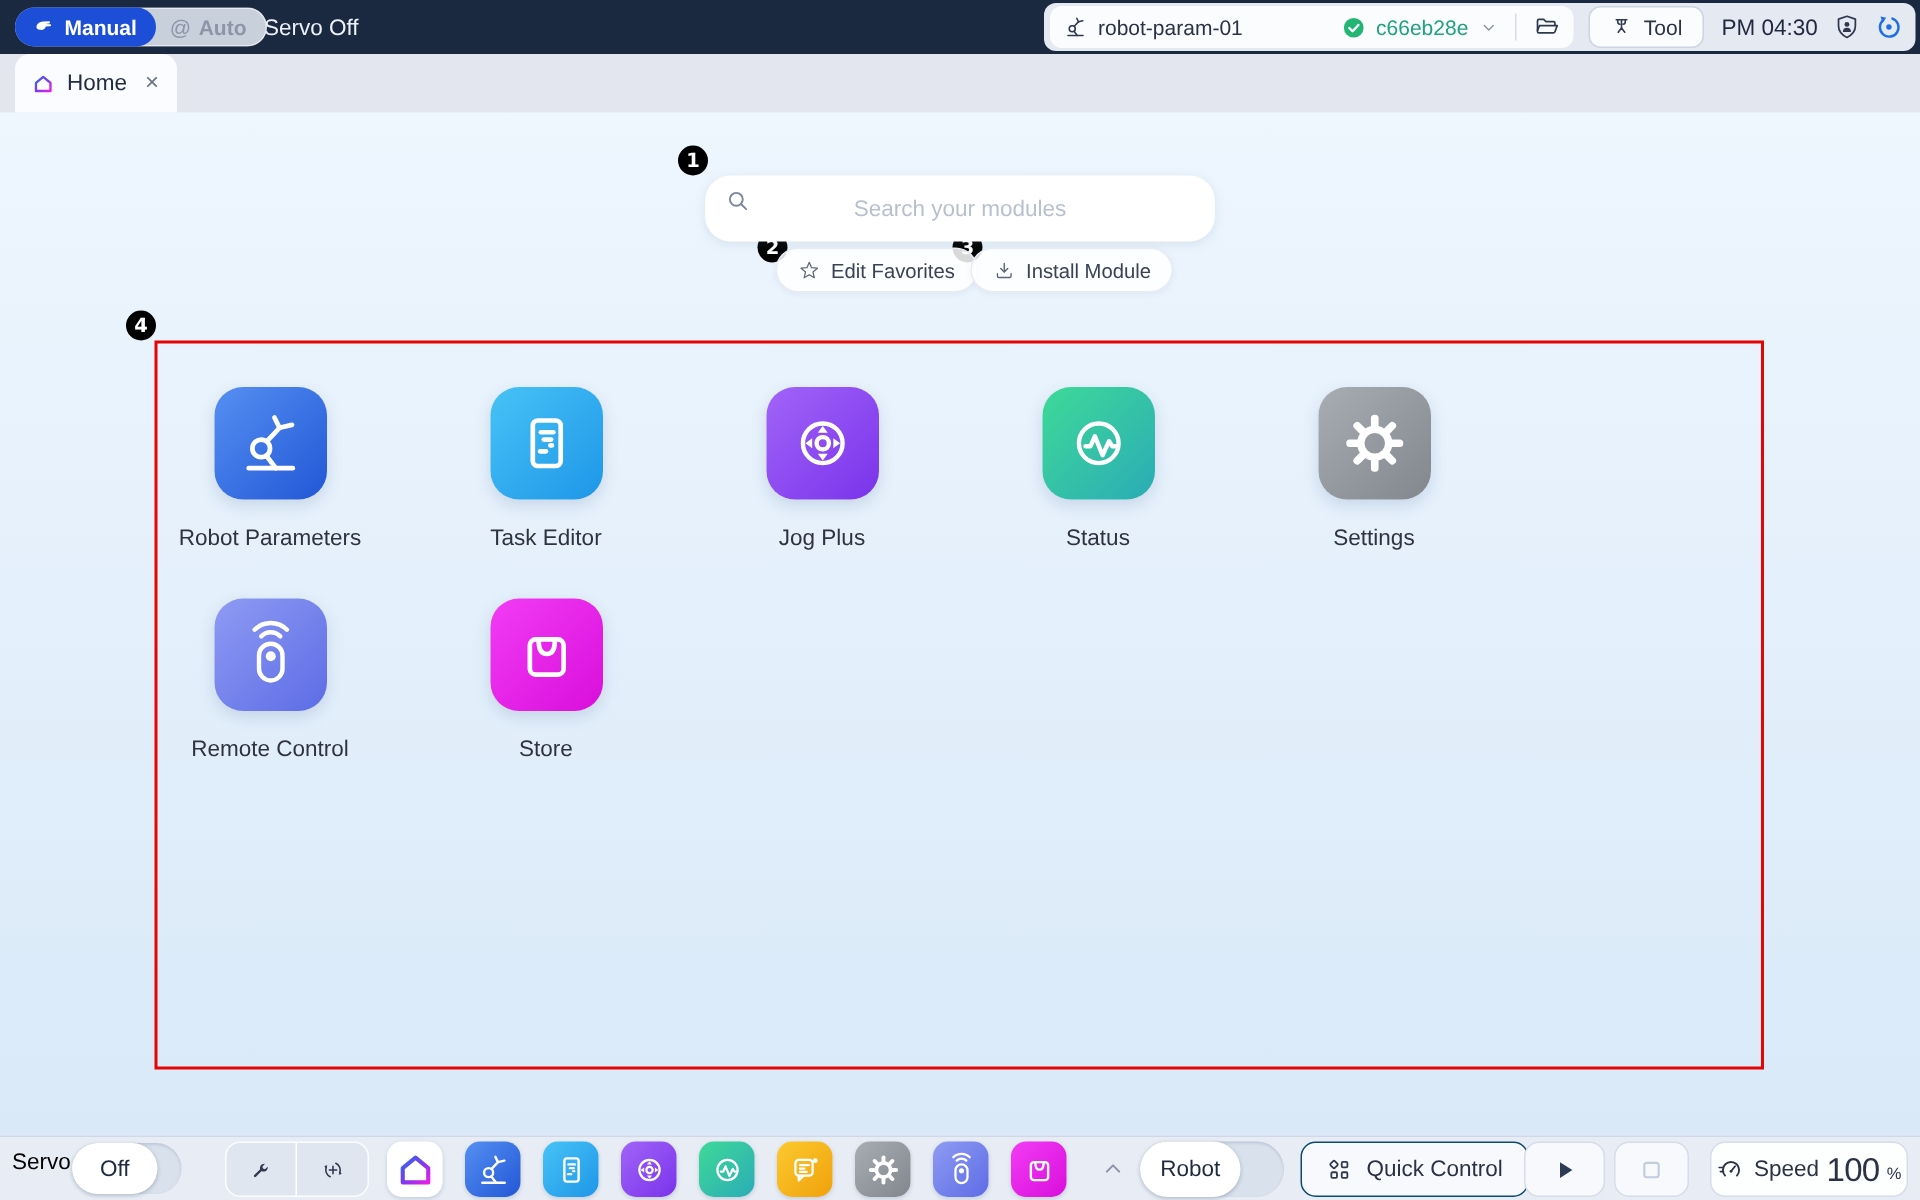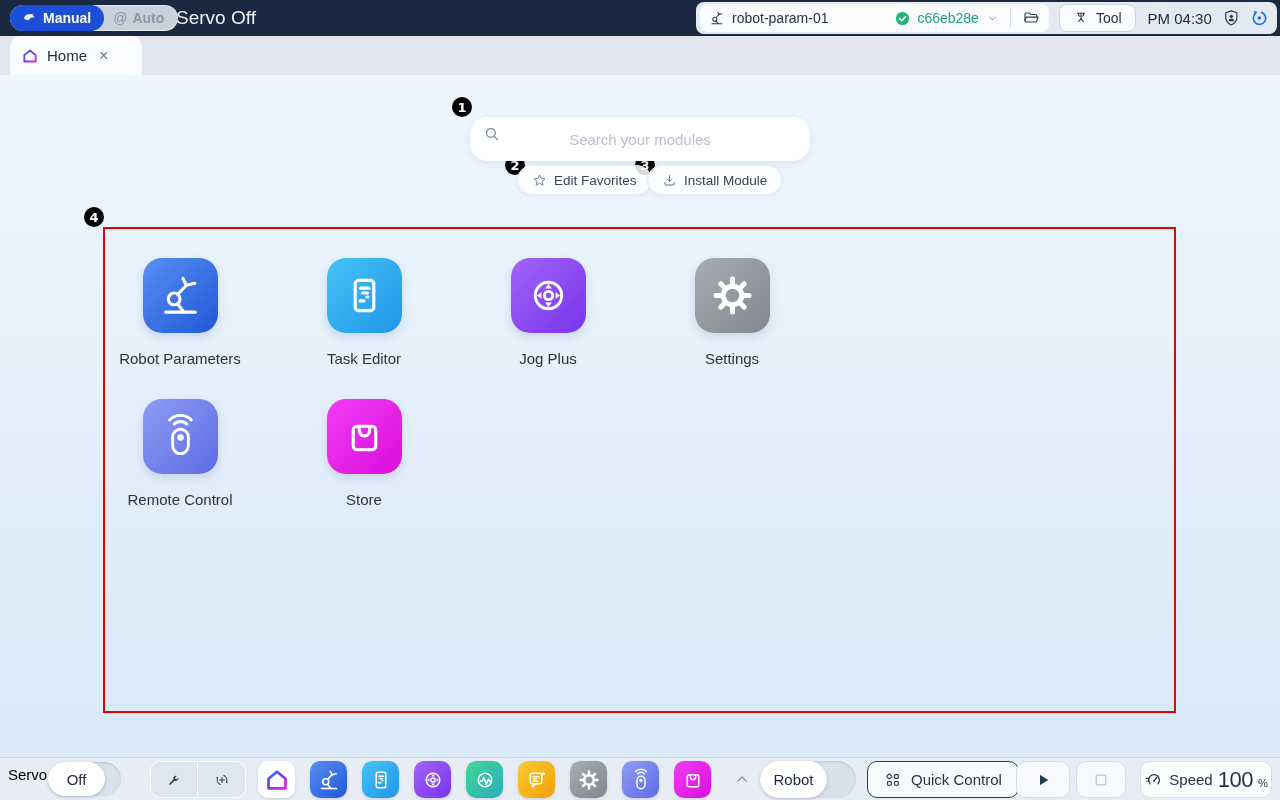"Servo Off" .servo-status { font-size: 19px -> 15px }
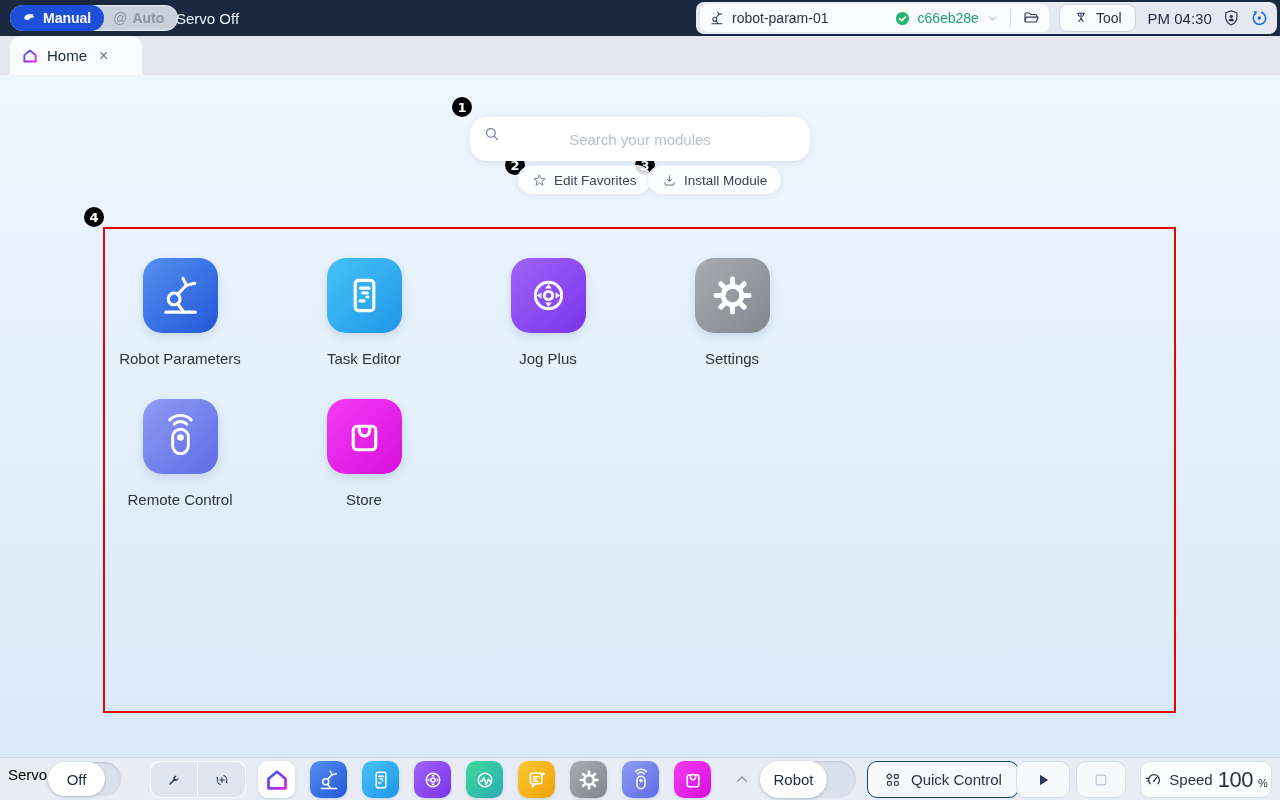"Home" .tab { width: 132px -> 108px }
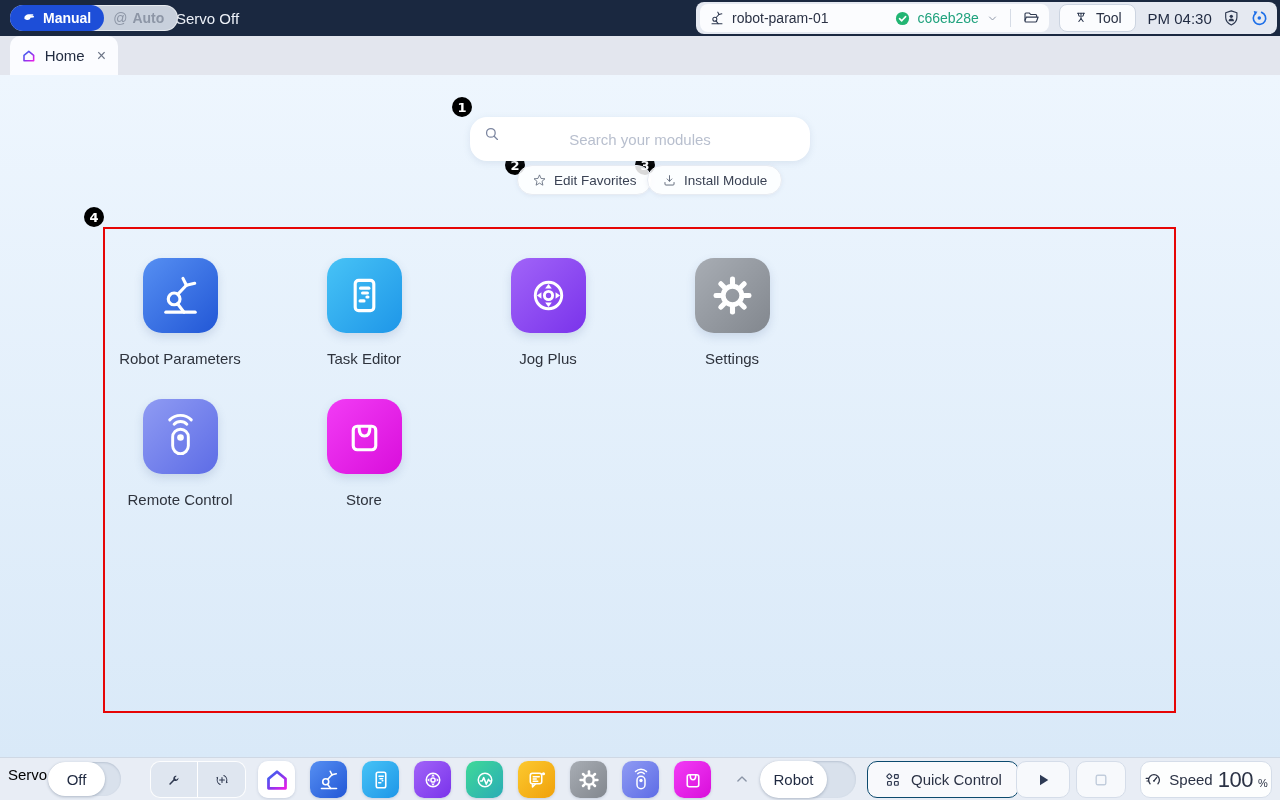"Status" div.mod-cell { html: none -> <div> <div> <svg> <use></use> </svg> </div> <div>Status</div> </div> }
